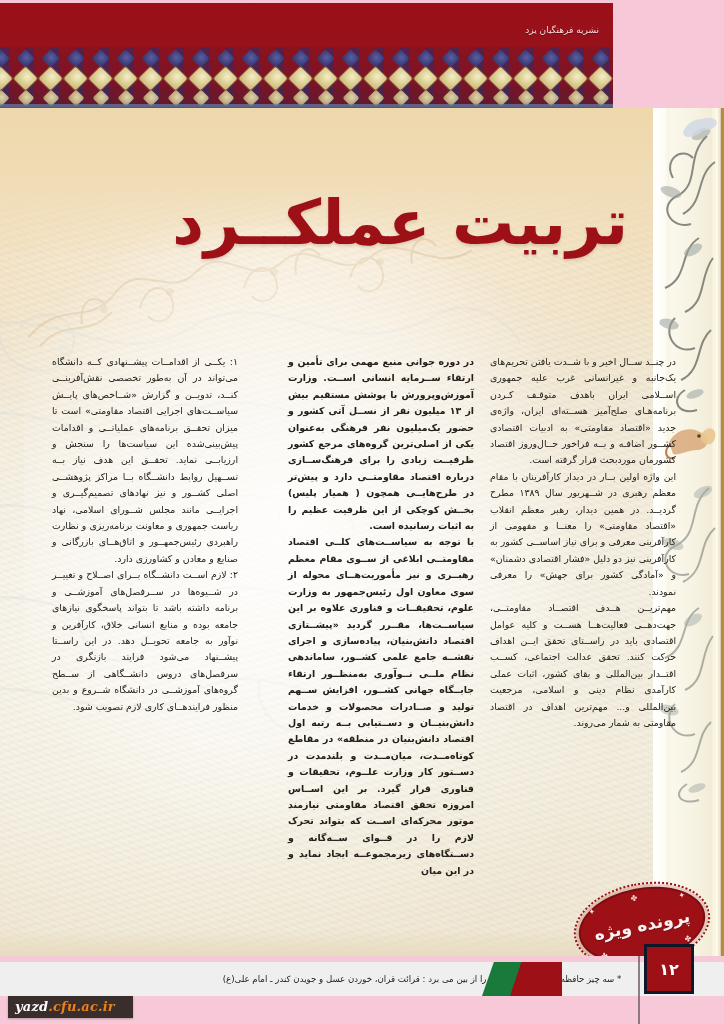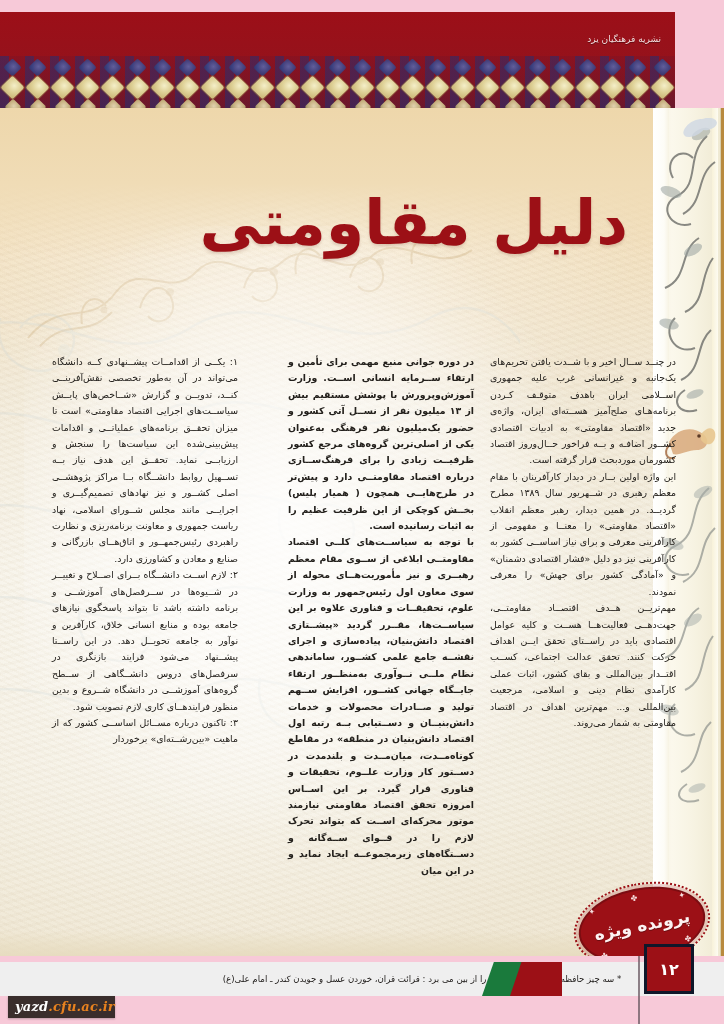"نشریه فرهنگیان یزد" .top-banner { top: 12px -> 3px; width: 675px -> 613px }
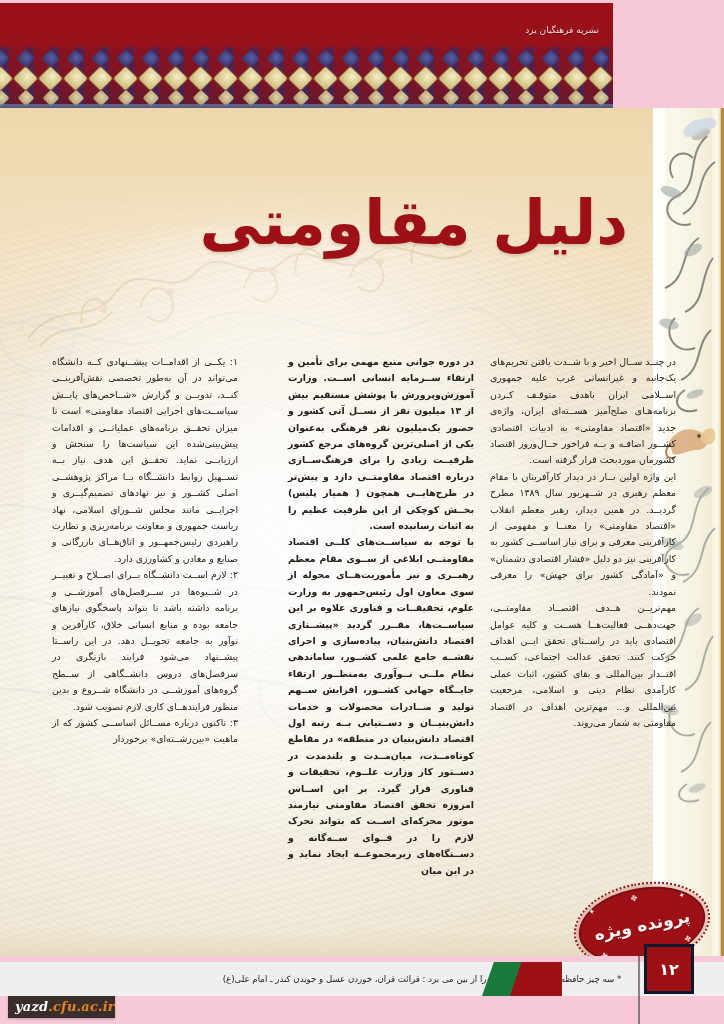"دلیل مقاومتی" div.headline { text: دلیل مقاومتی -> تربیت عملکــرد }
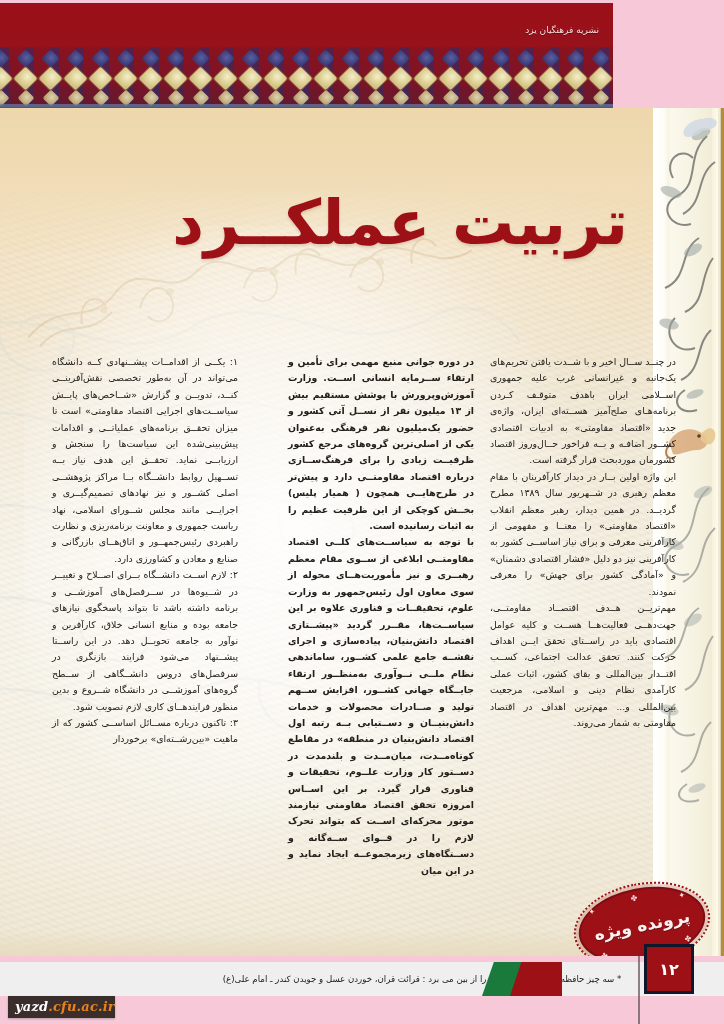"۳: تاکنون درباره مســائل اساســی" p { html: <p>۳: تاکنون درباره مســائل اساســی کشور که از ماهیت «بین‌رشــته‌ای» برخوردار</p> -> none }
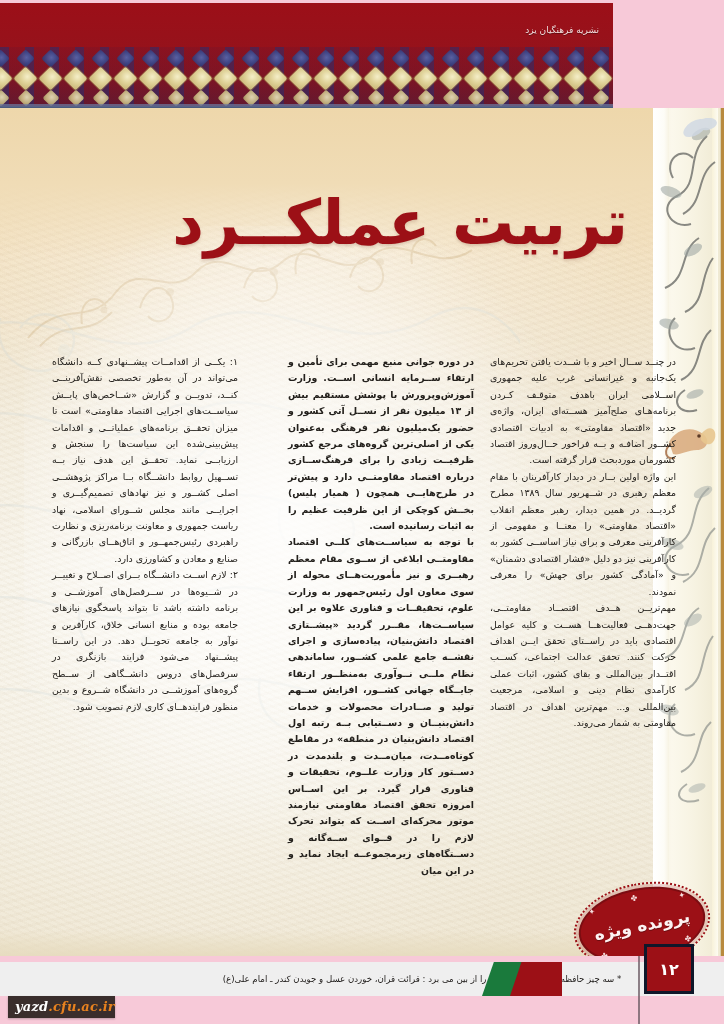"yazd.cfu.ac.ir" .site-url { padding: 3px 0 4px 7px -> 3px 18px 4px 7px }
